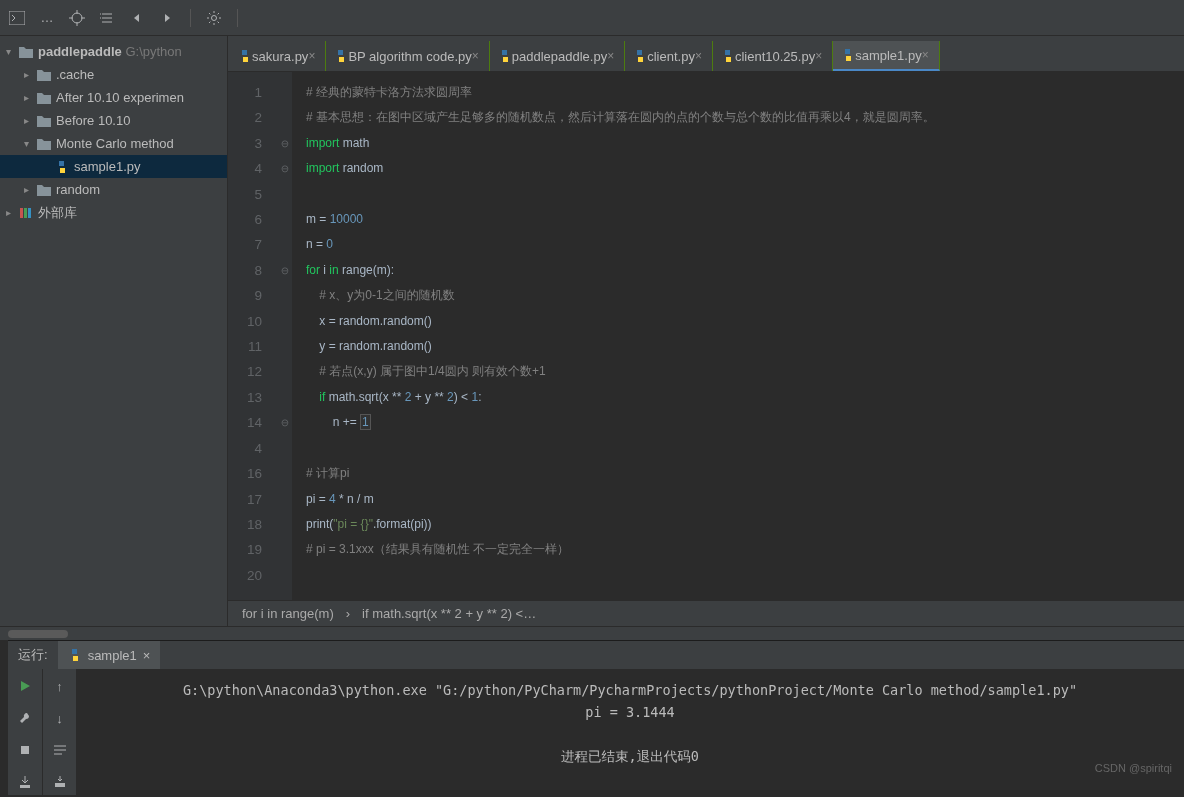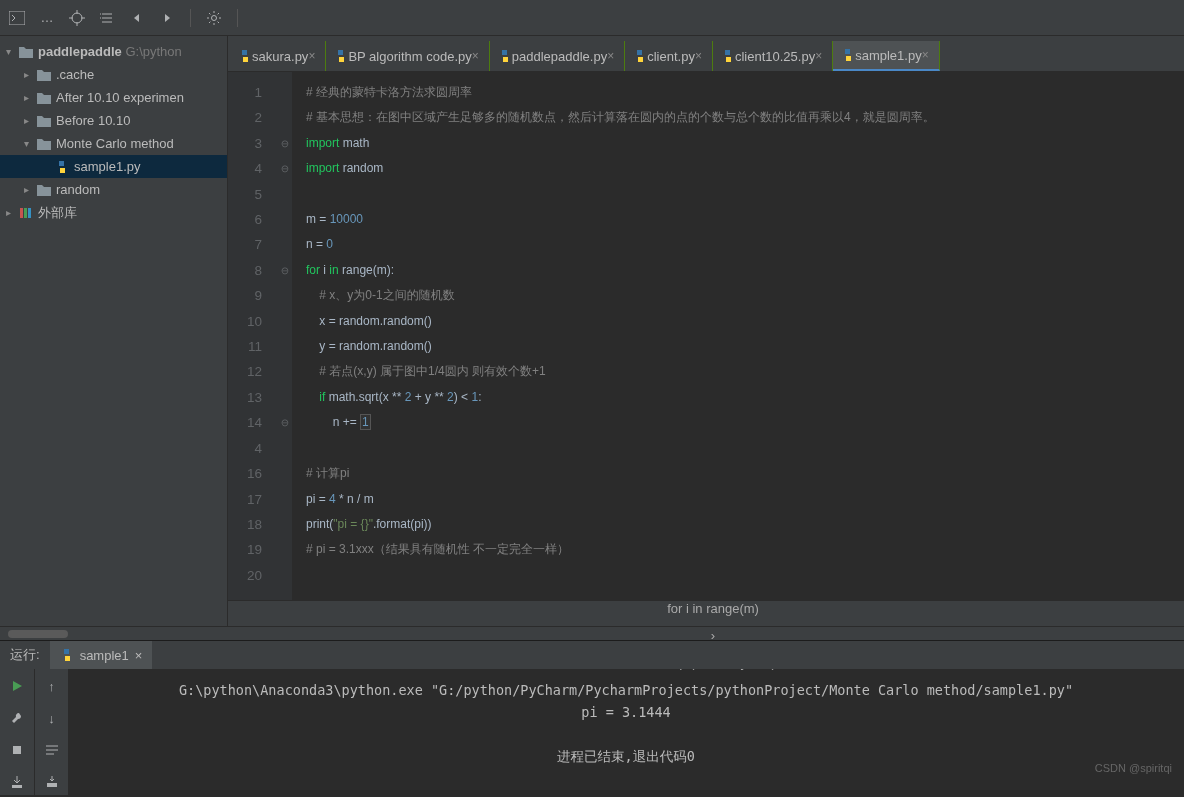"for i in range(m)" .breadcrumb { flex-direction: column -> none }
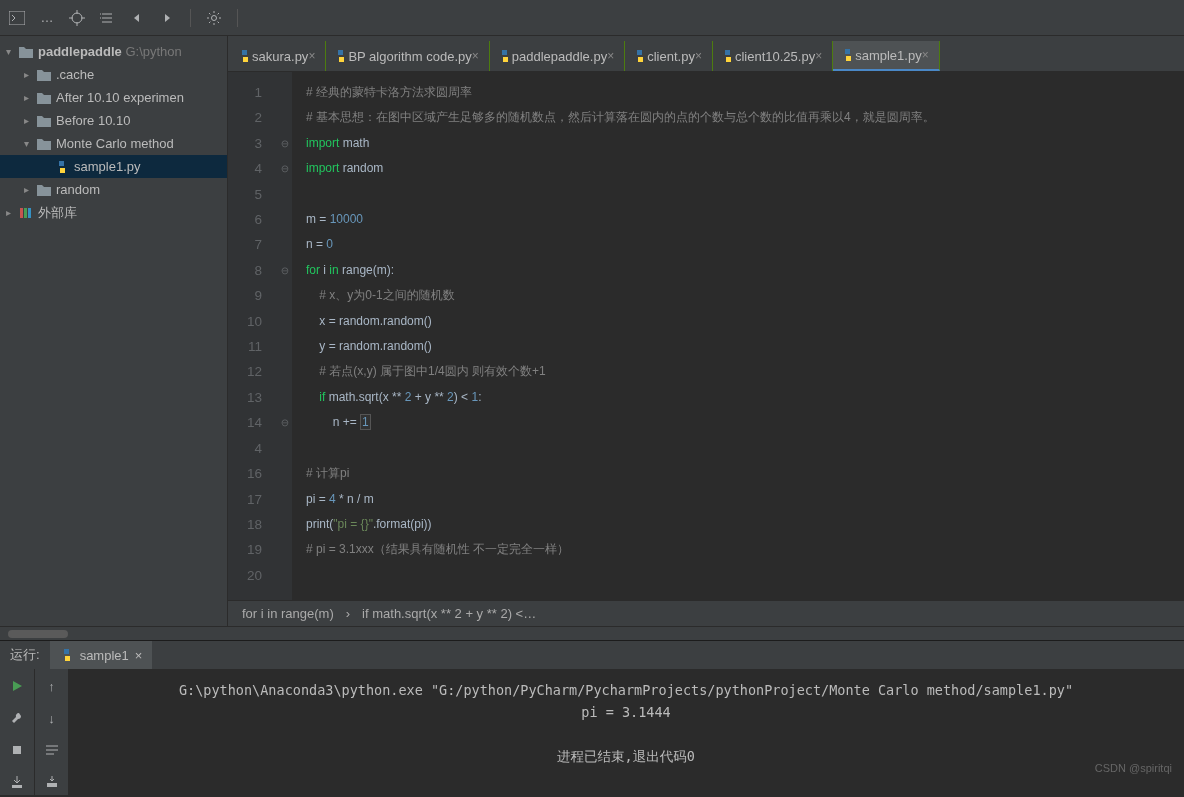"运行:" .run-panel { margin-left: none -> 8px }
